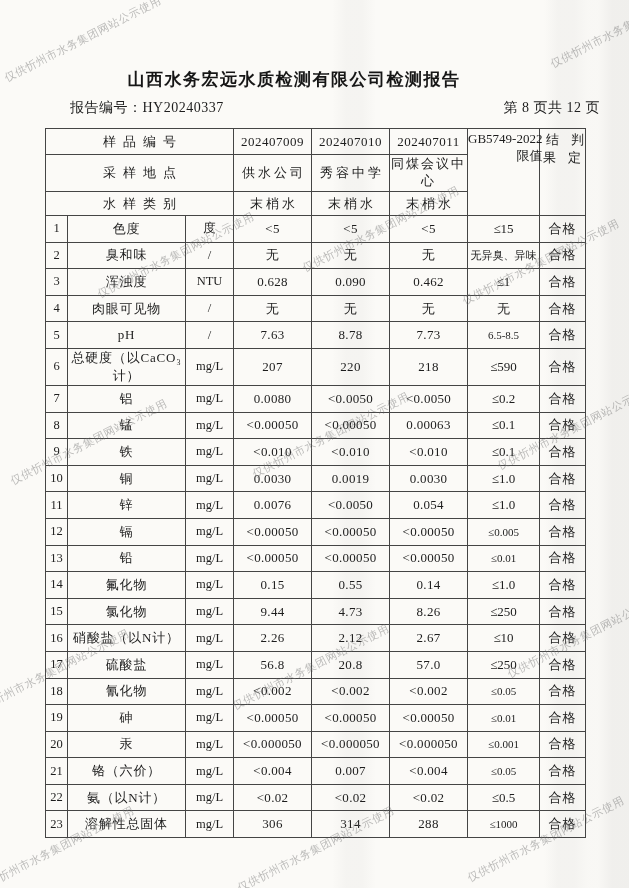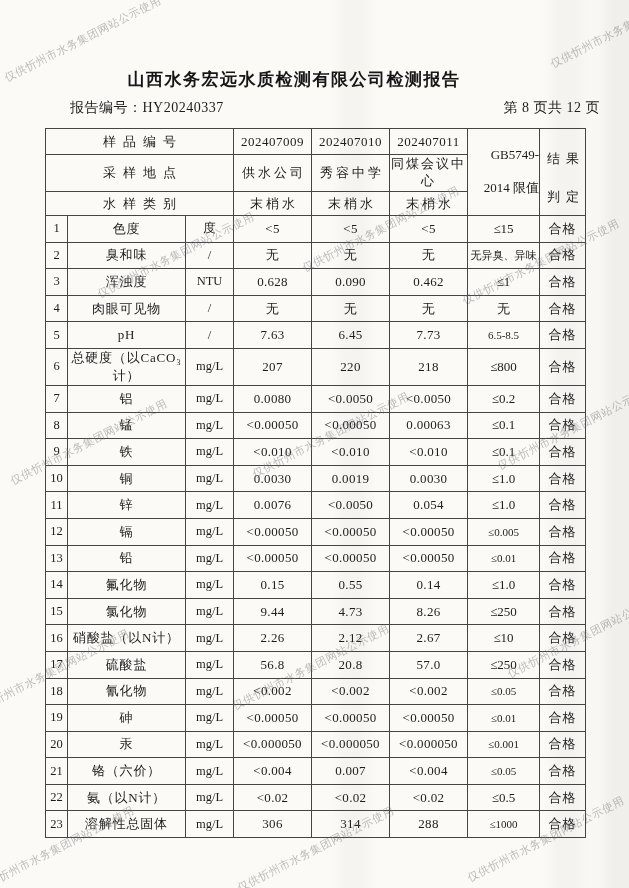"GB5749-" .stack { align-items: flex-end -> flex-start; flex-direction: column -> row }
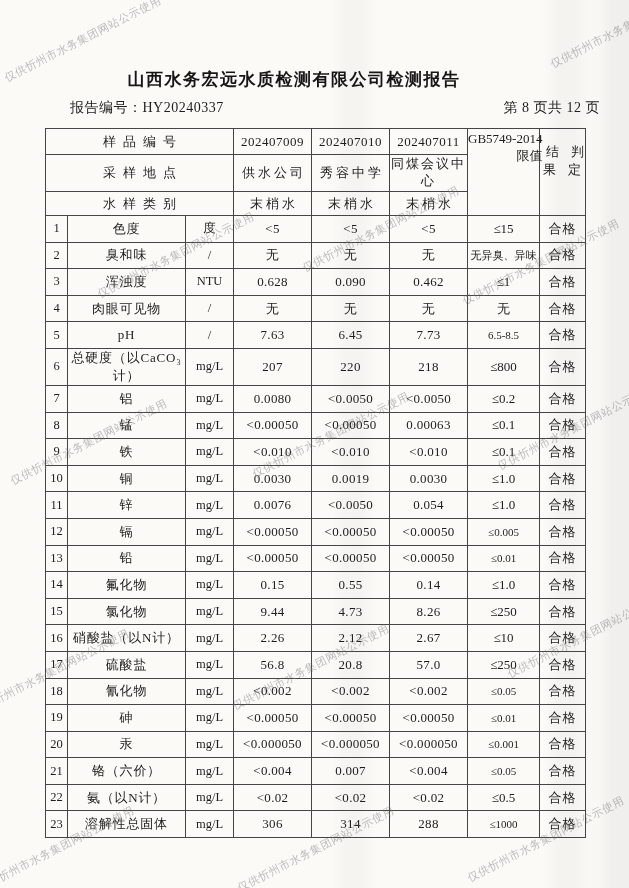"2014 限值" span { text: 2014 -> 2022 }
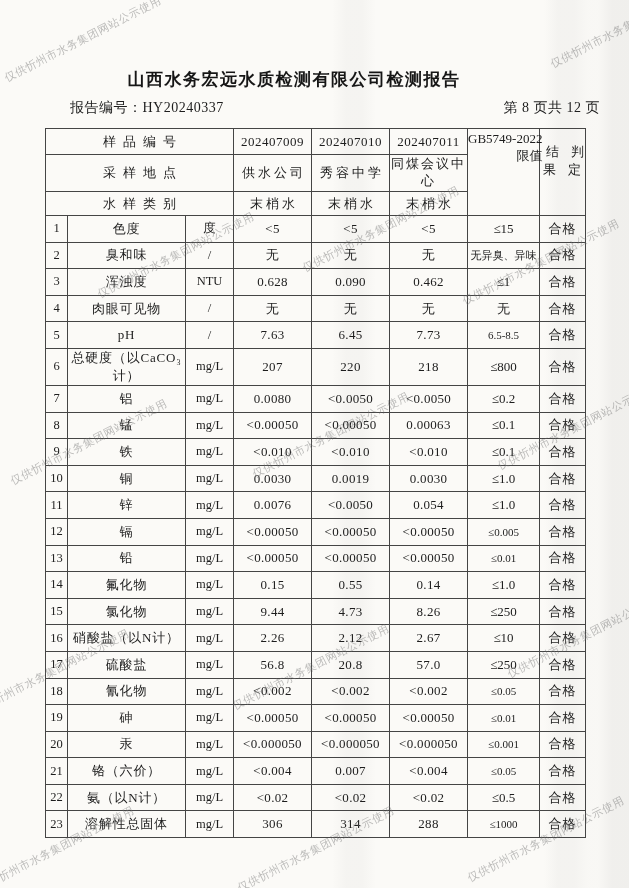"结果" .stack.wide span { margin-top: 12px -> none }
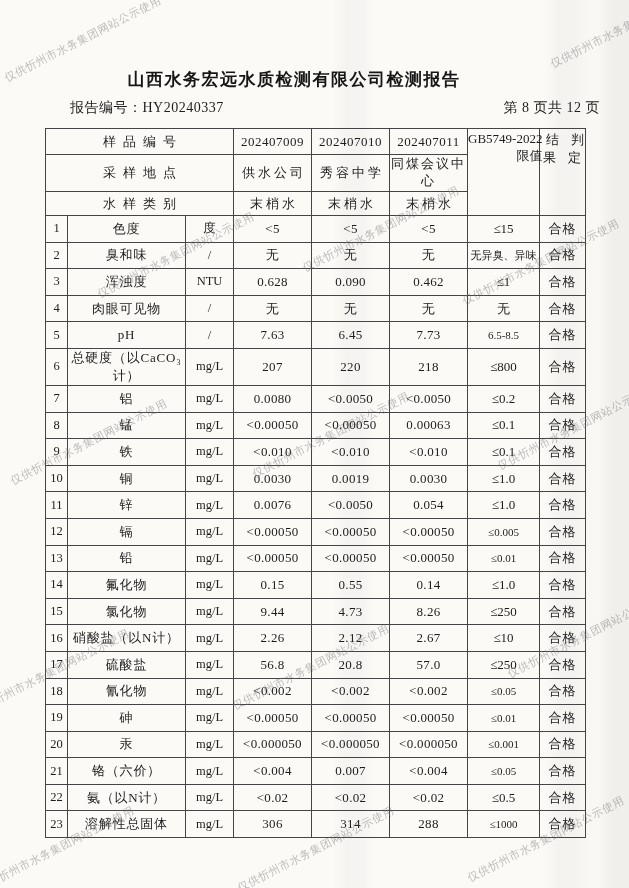"6.45" td.c-val { text: 6.45 -> 8.78 }
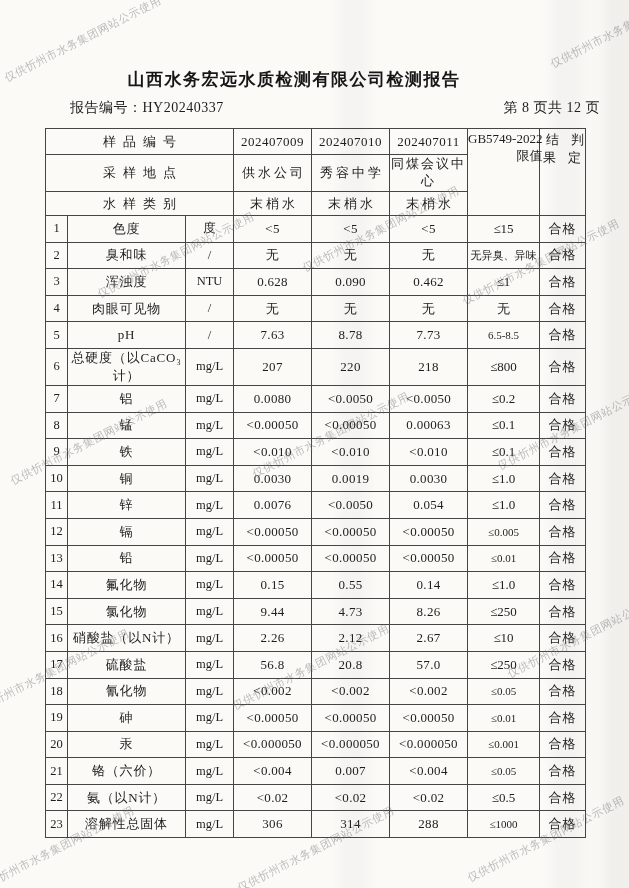"≤800" td.c-limit { text: 800 -> 590 }
